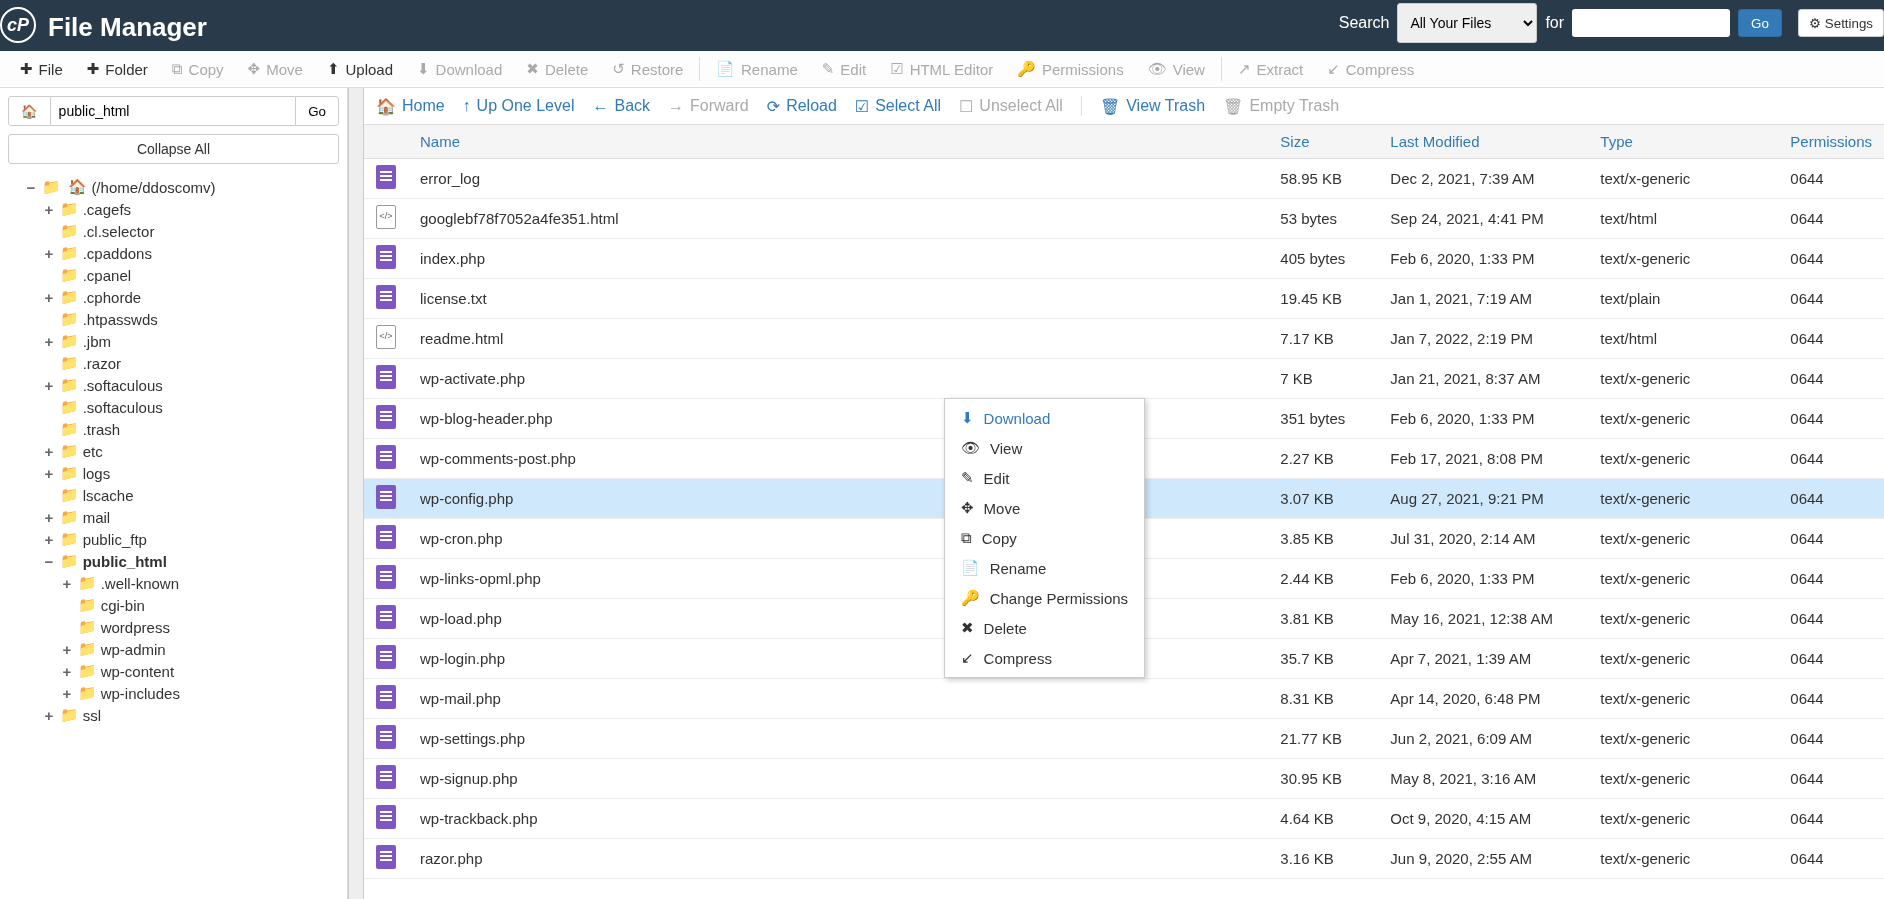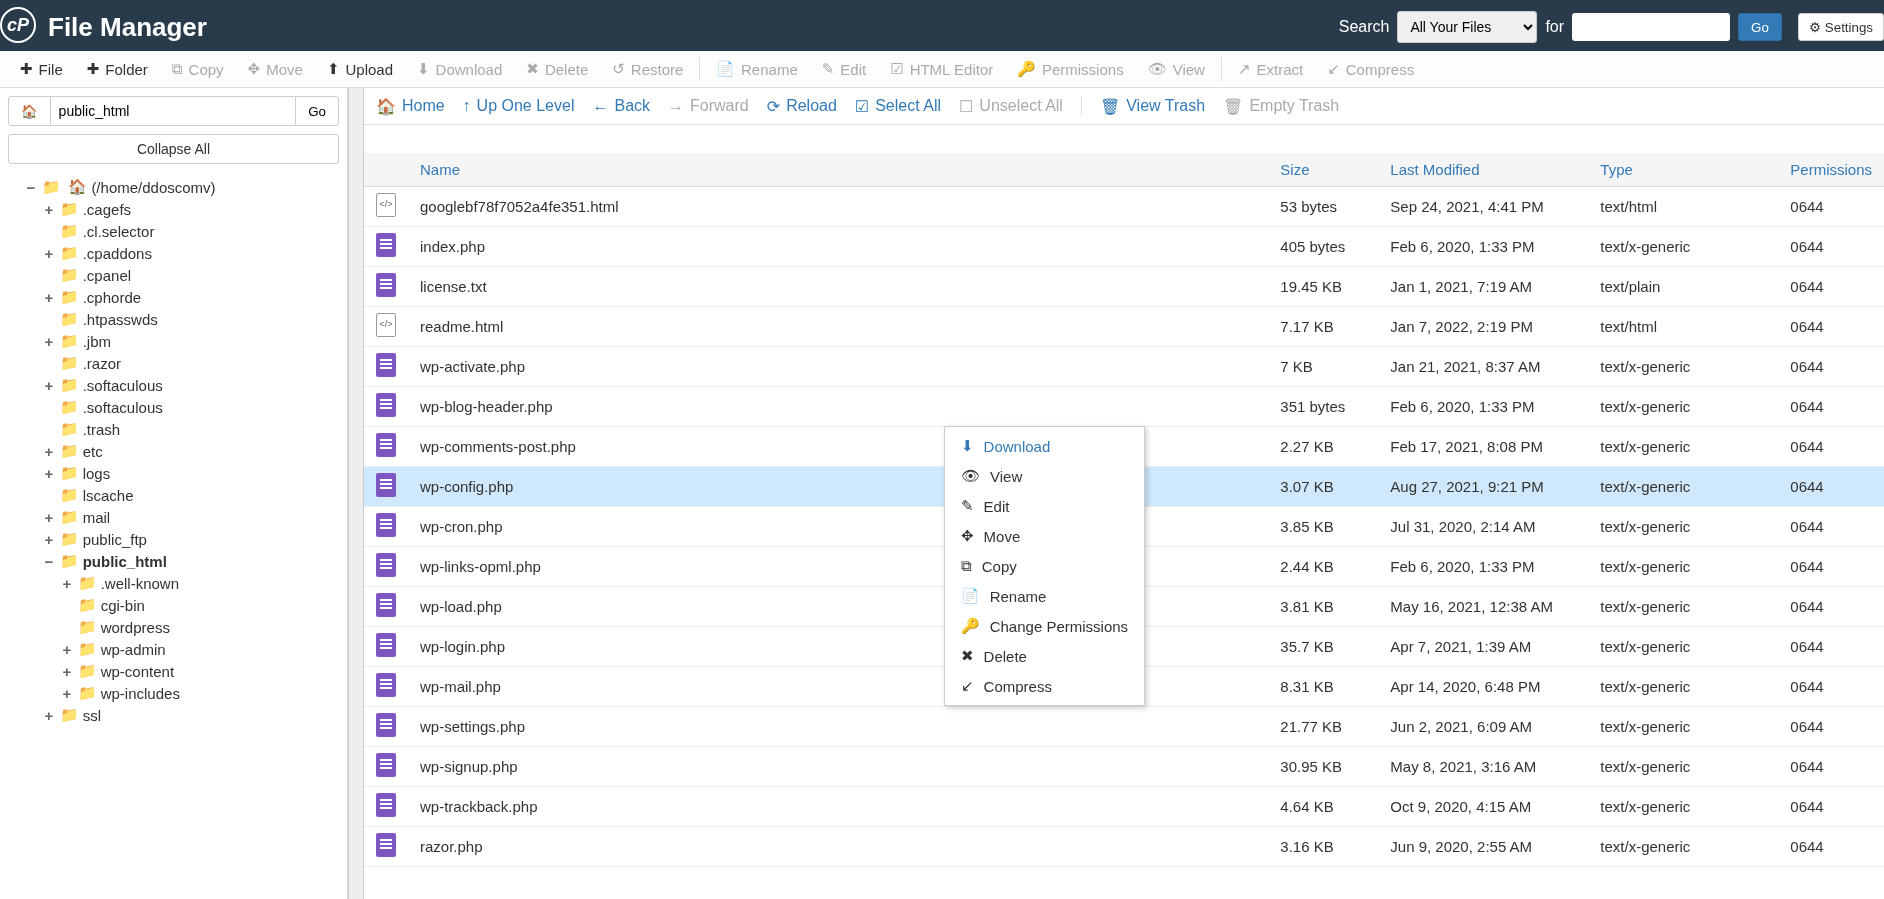"All Your Files" .search-select { height: 32px -> 40px }
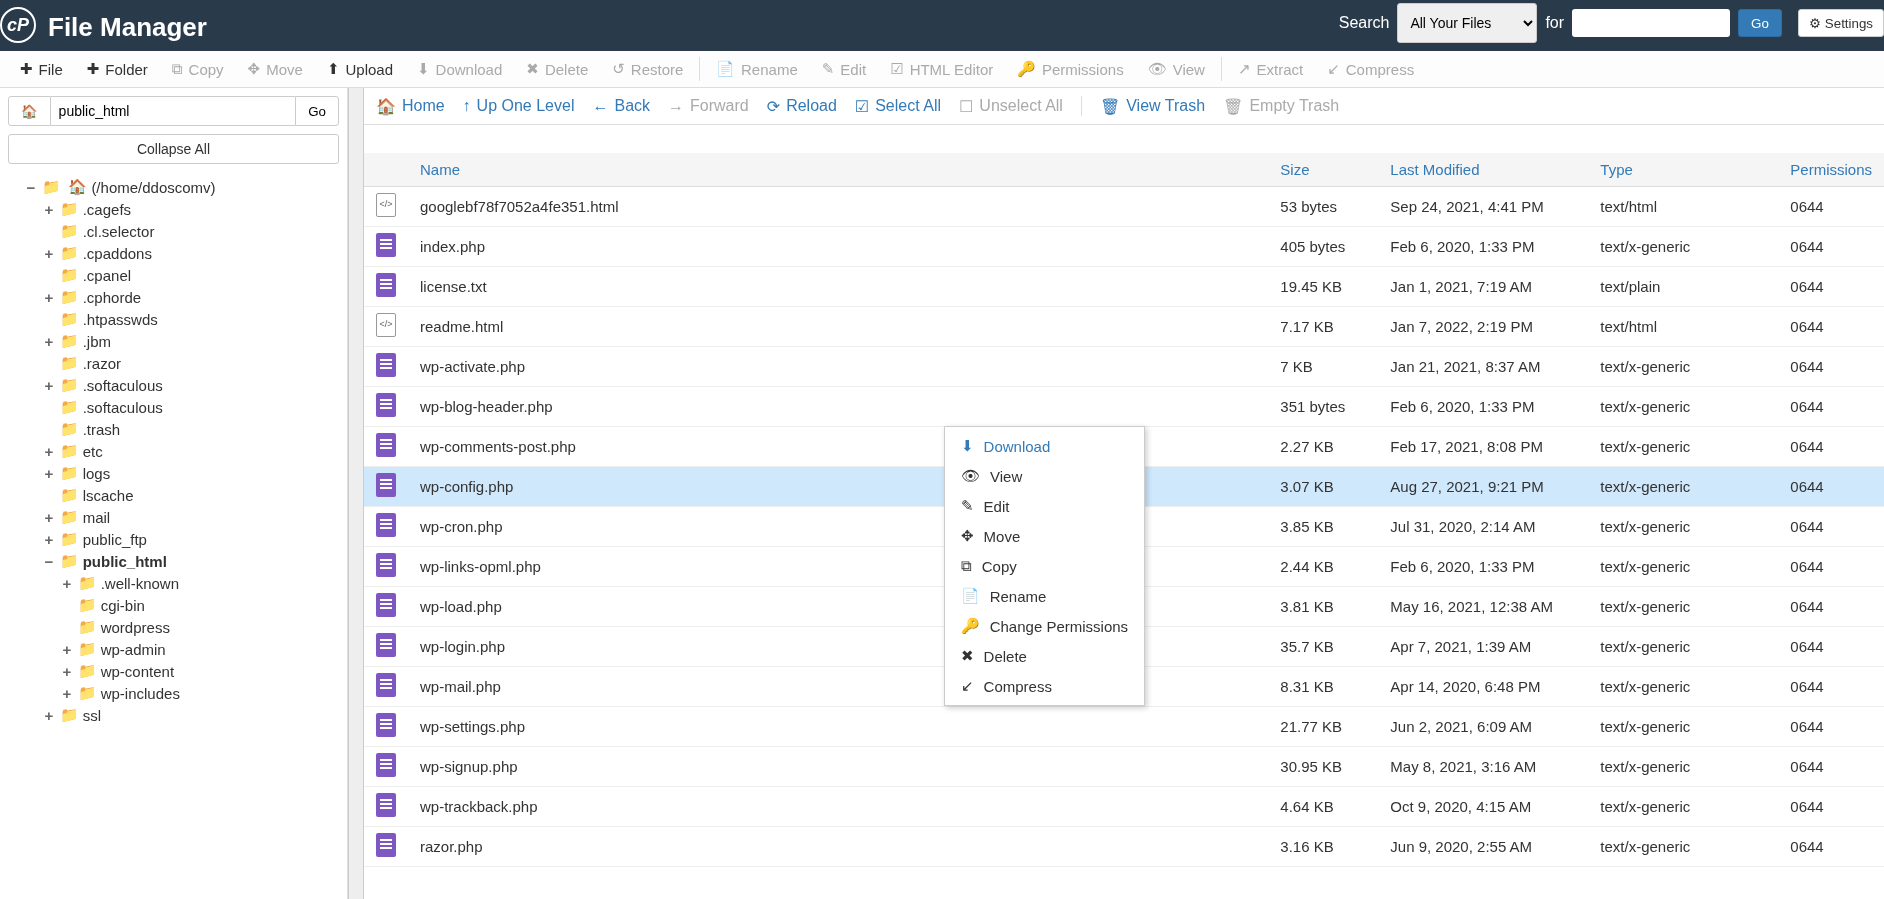"Name" .table-wrap { margin-top: 28px -> none }
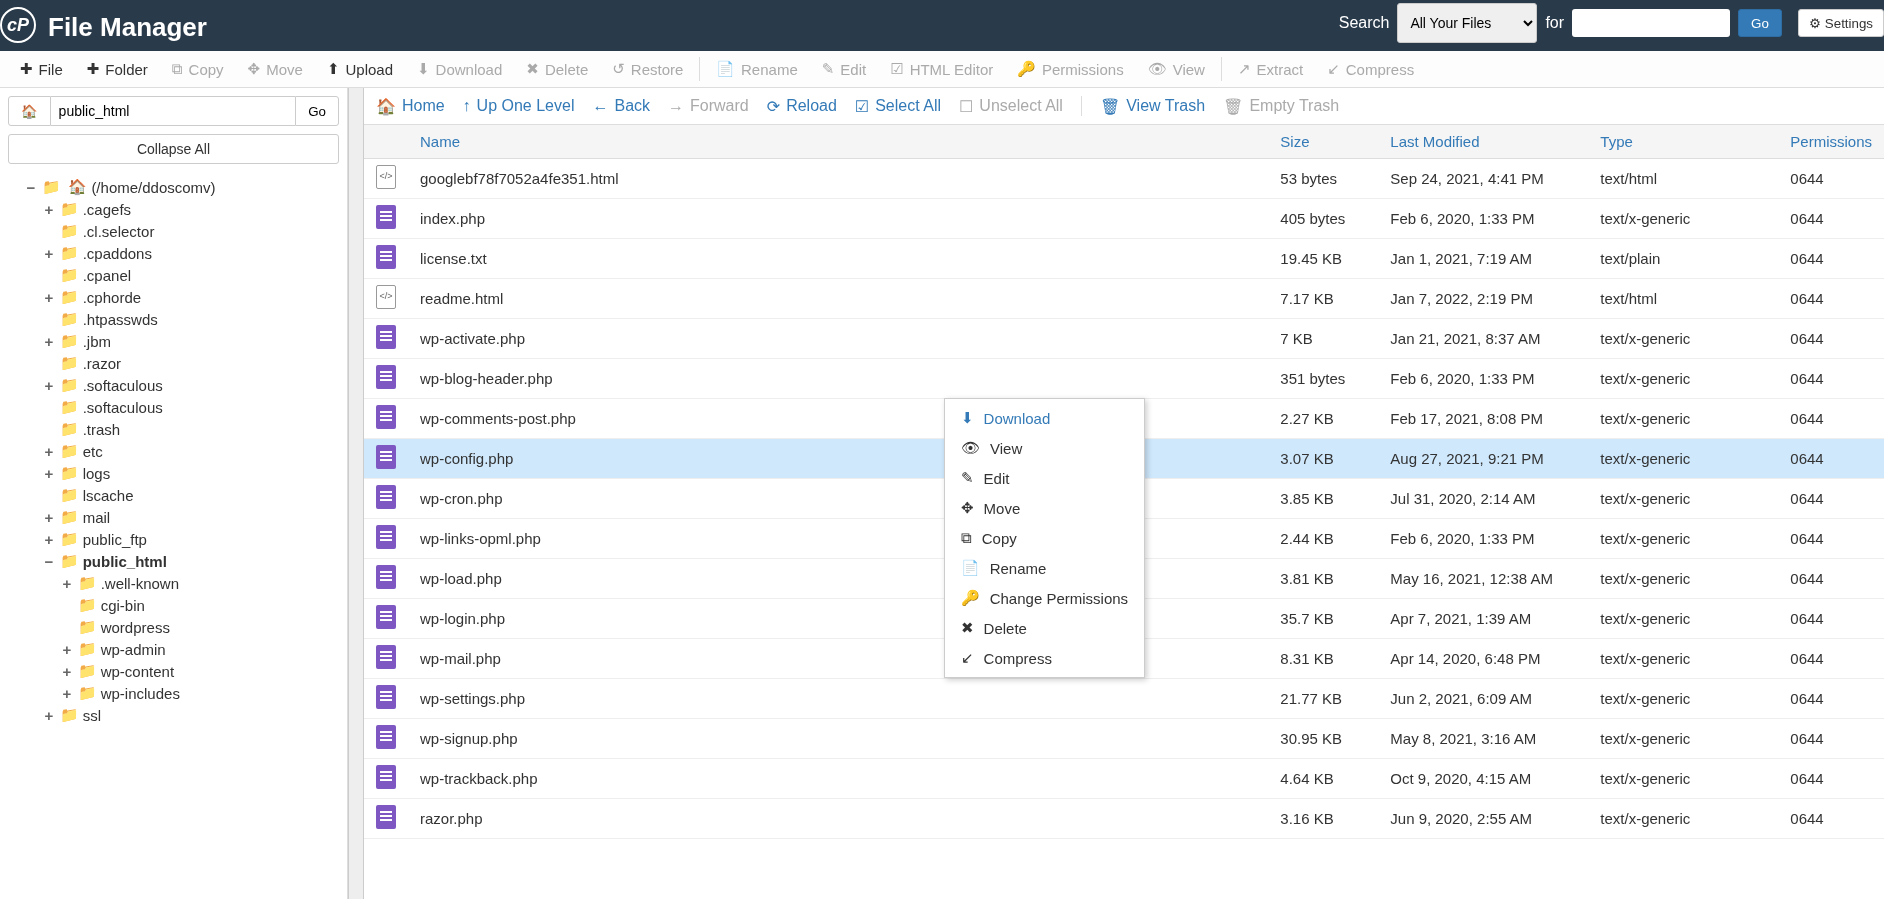"error_log" tr { html: none -> <tr> <td><span></span></td> <td>error_log</td> <td>58.95 KB</td> <td>Dec 2, 2021, 7:39 AM</td> <td>text/x-generic</td> <td>0644</td> </tr> }
